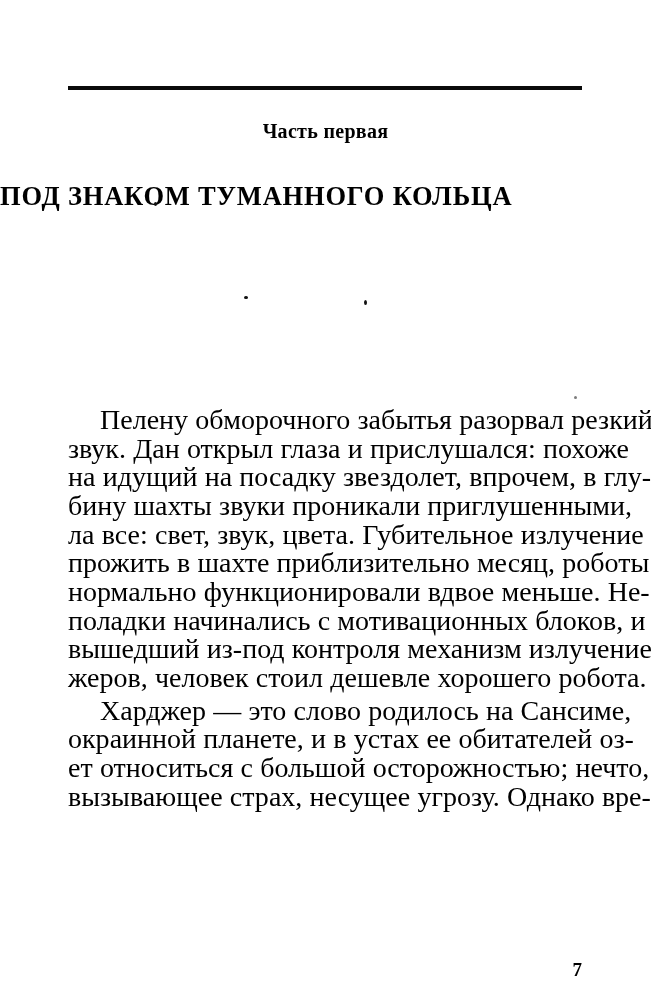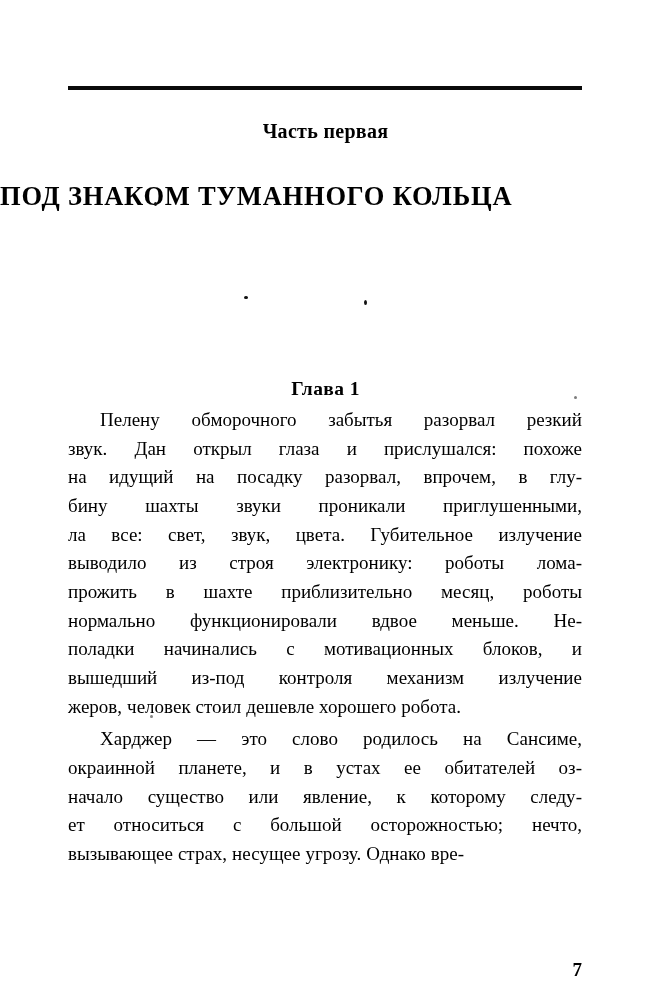"Глава 1" h2.chapter-title { html: <h2>Глава 1</h2> -> none }
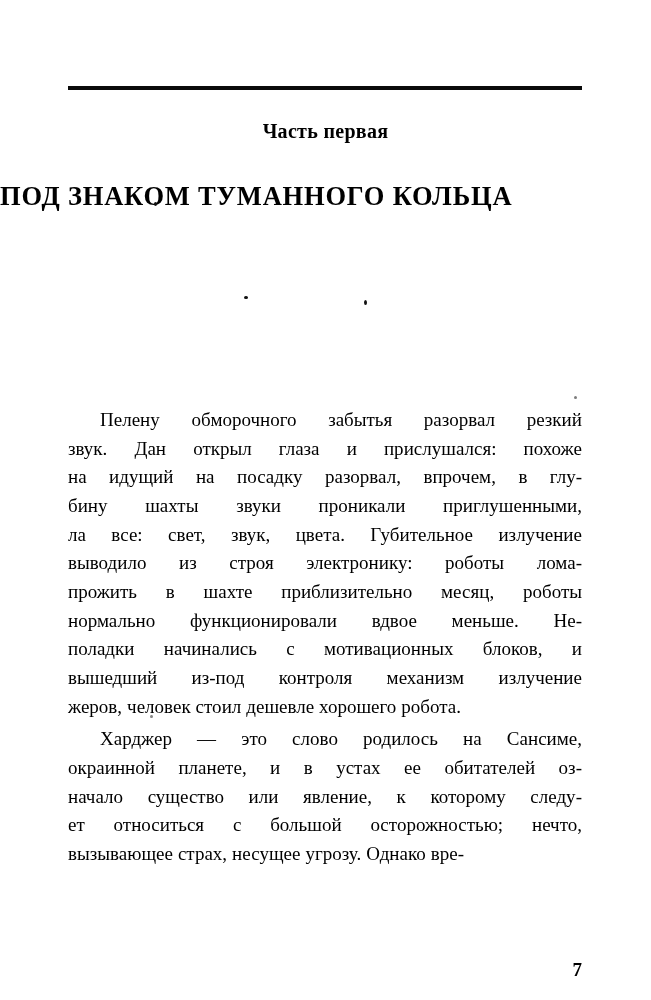"Пелену обморочного забытья разорвал" .para { font-size: 19px -> 28px }
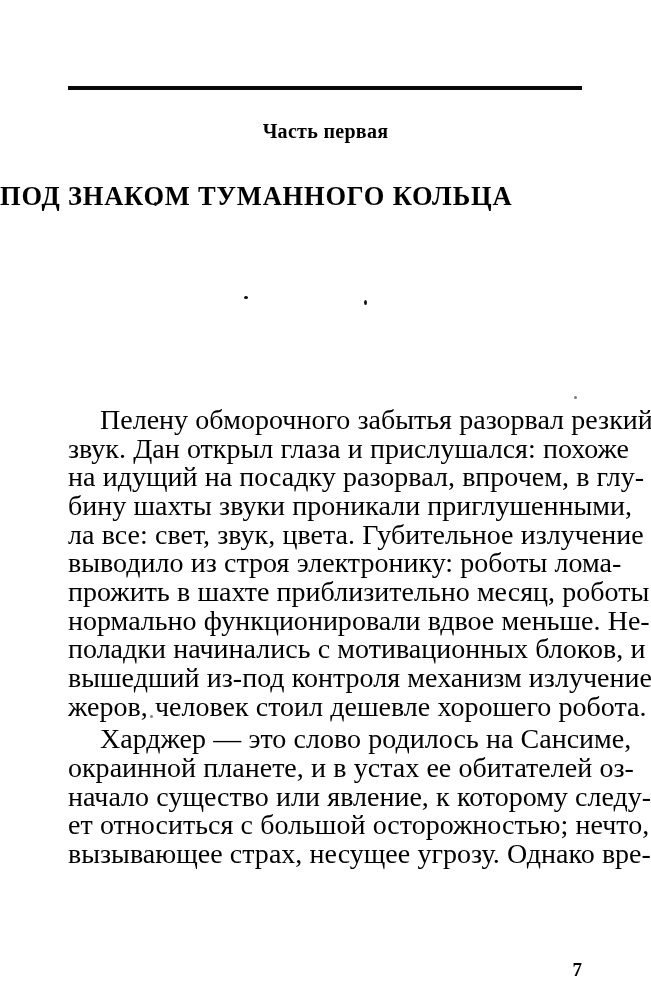"разорвал," span { text: разорвал -> звездолет }
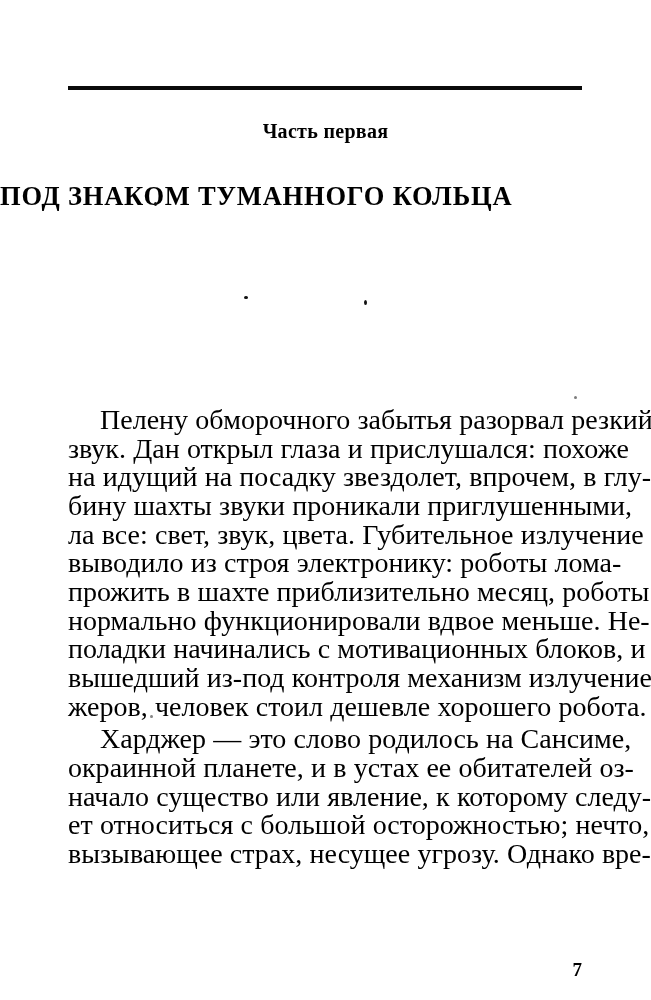"выводило из строя электронику: роботы" span.line { html: <span><span>выводило</span> <span>из</span> <span>строя</span> <span>электронику:</span> <span>роботы</span> <span>лома-</span></span> -> none }
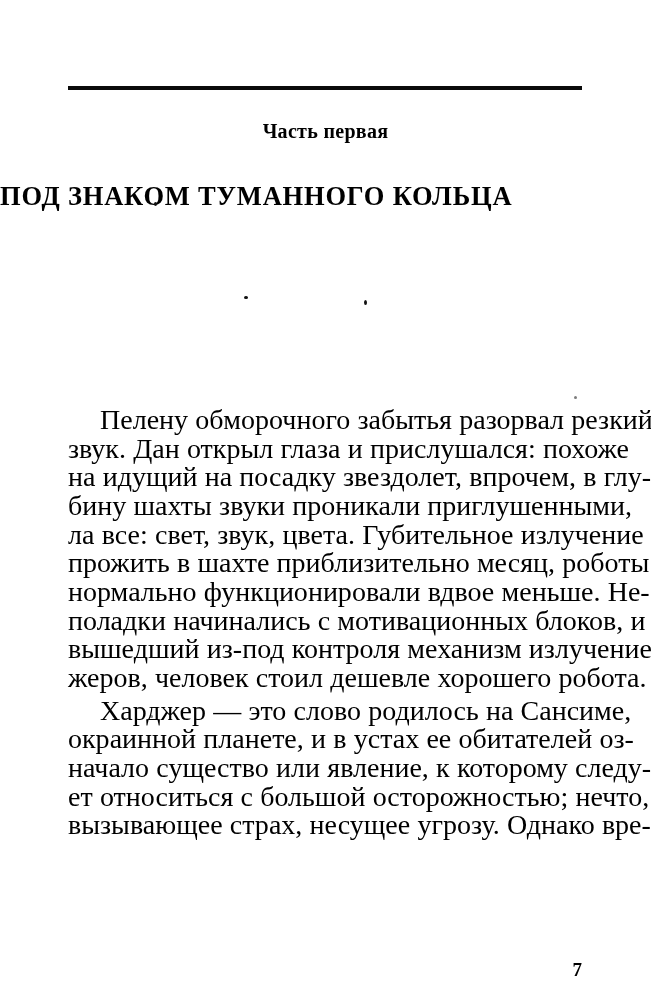"начало существо или явление, к" span.line { html: <span><span>начало</span> <span>существо</span> <span>или</span> <span>явление,</span> <span>к</span> <span>которому</span> <span>следу-</span></span> -> none }
